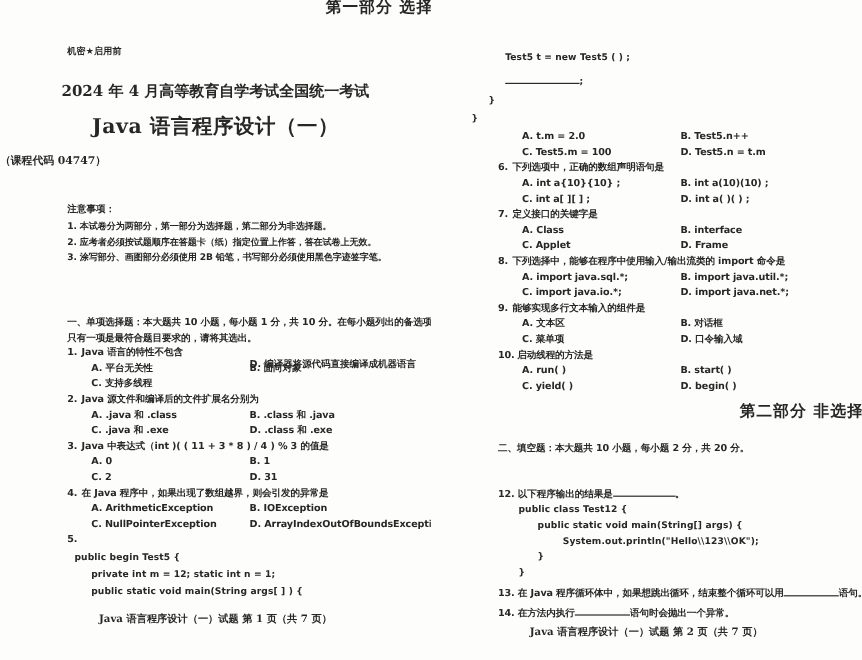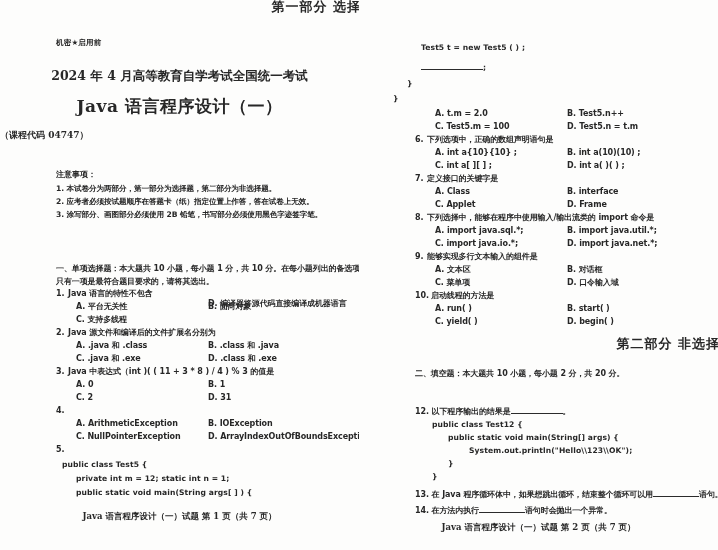"在 Java 程序中，如果出现了数组越界，则会引发的异常是" div.t { html: none -> <div>在 Java 程序中，如果出现了数组越界，则会引发的异常是</div> }
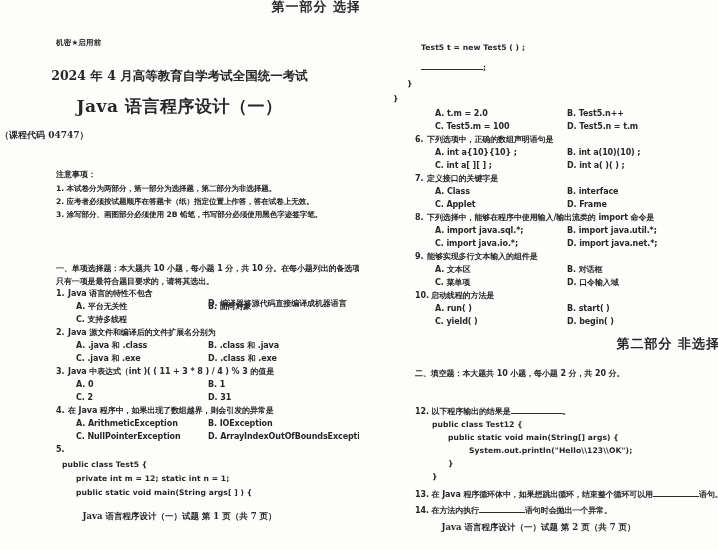"public class Test5 {" div.t { text: class -> begin }
